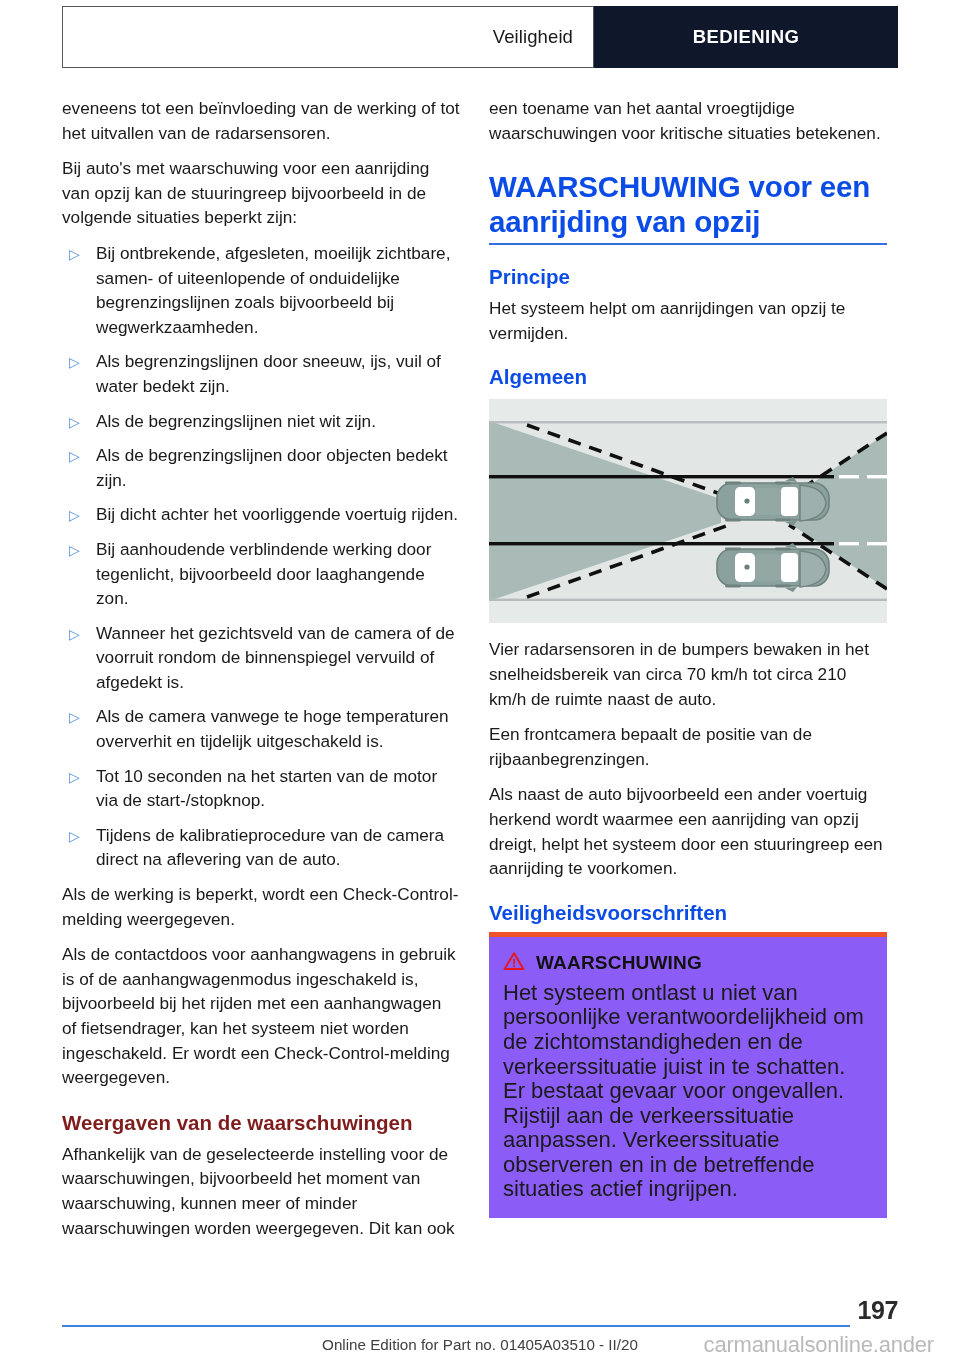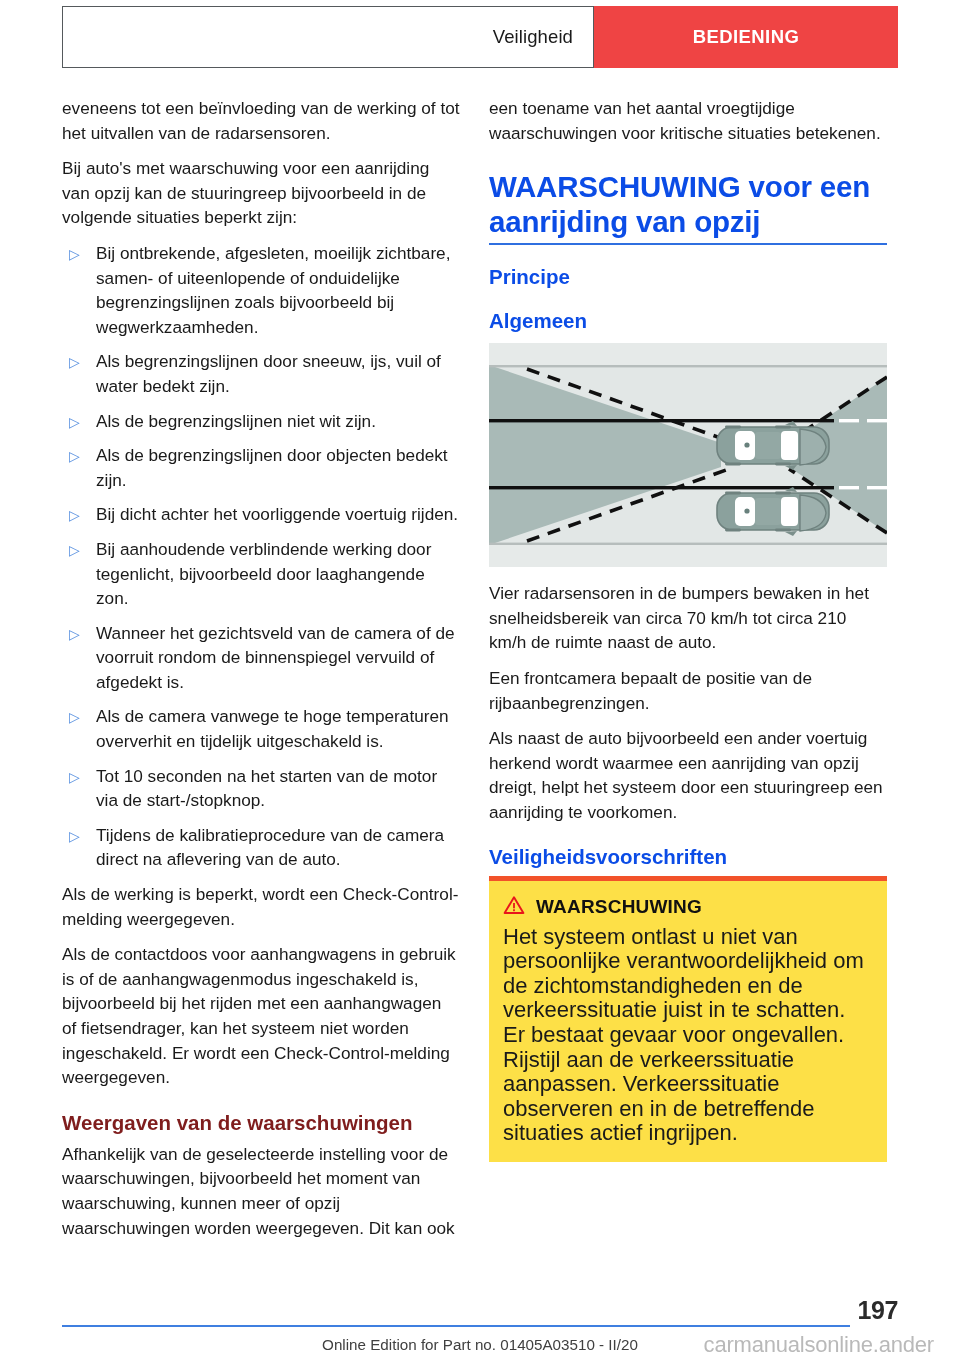"BEDIENING" .header-tab { background: #ef4444 -> #0f172a }
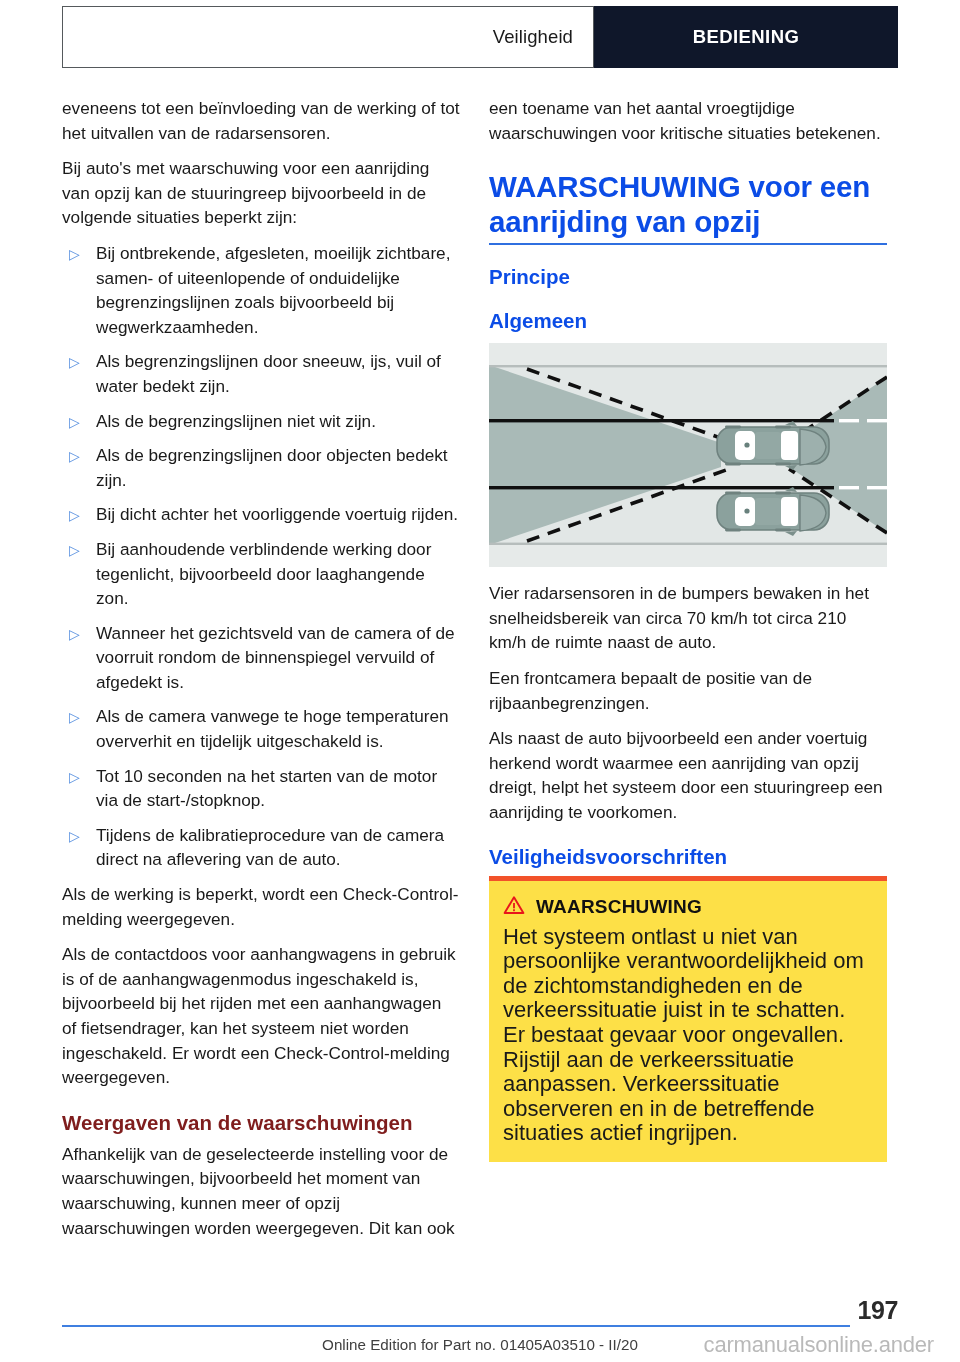"Het systeem helpt om aanrijdingen" p.body { html: none -> <p>Het systeem helpt om aanrijdingen van opzij te vermijden.</p> }
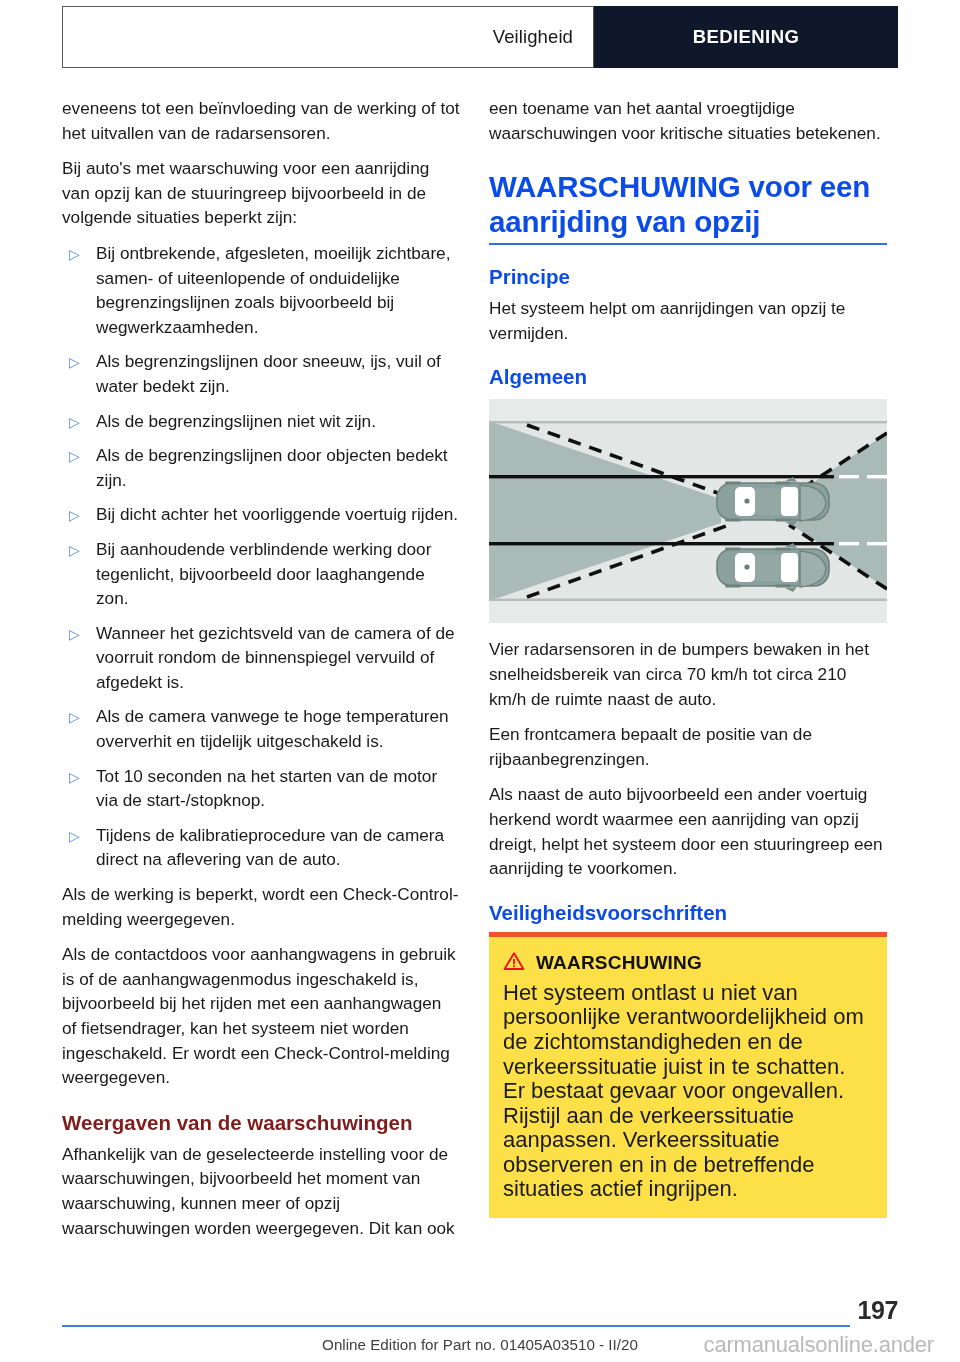"WAARSCHUWING" .warn-box { background: #fde047 -> #8b5cf6 }
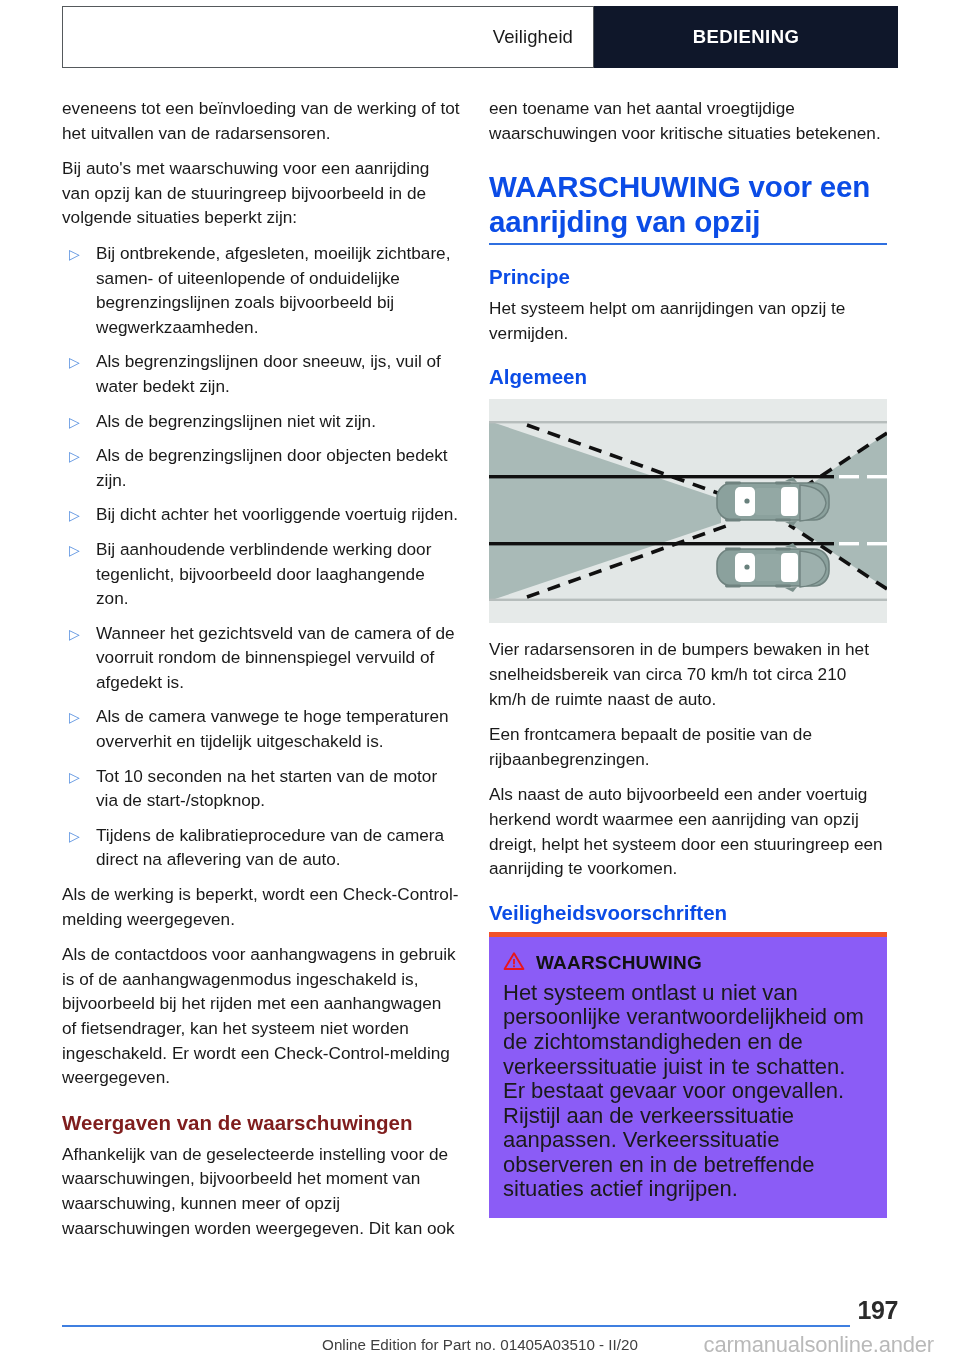"Afhankelijk van de geselecteerde" p.body { text: opzij -> minder }
